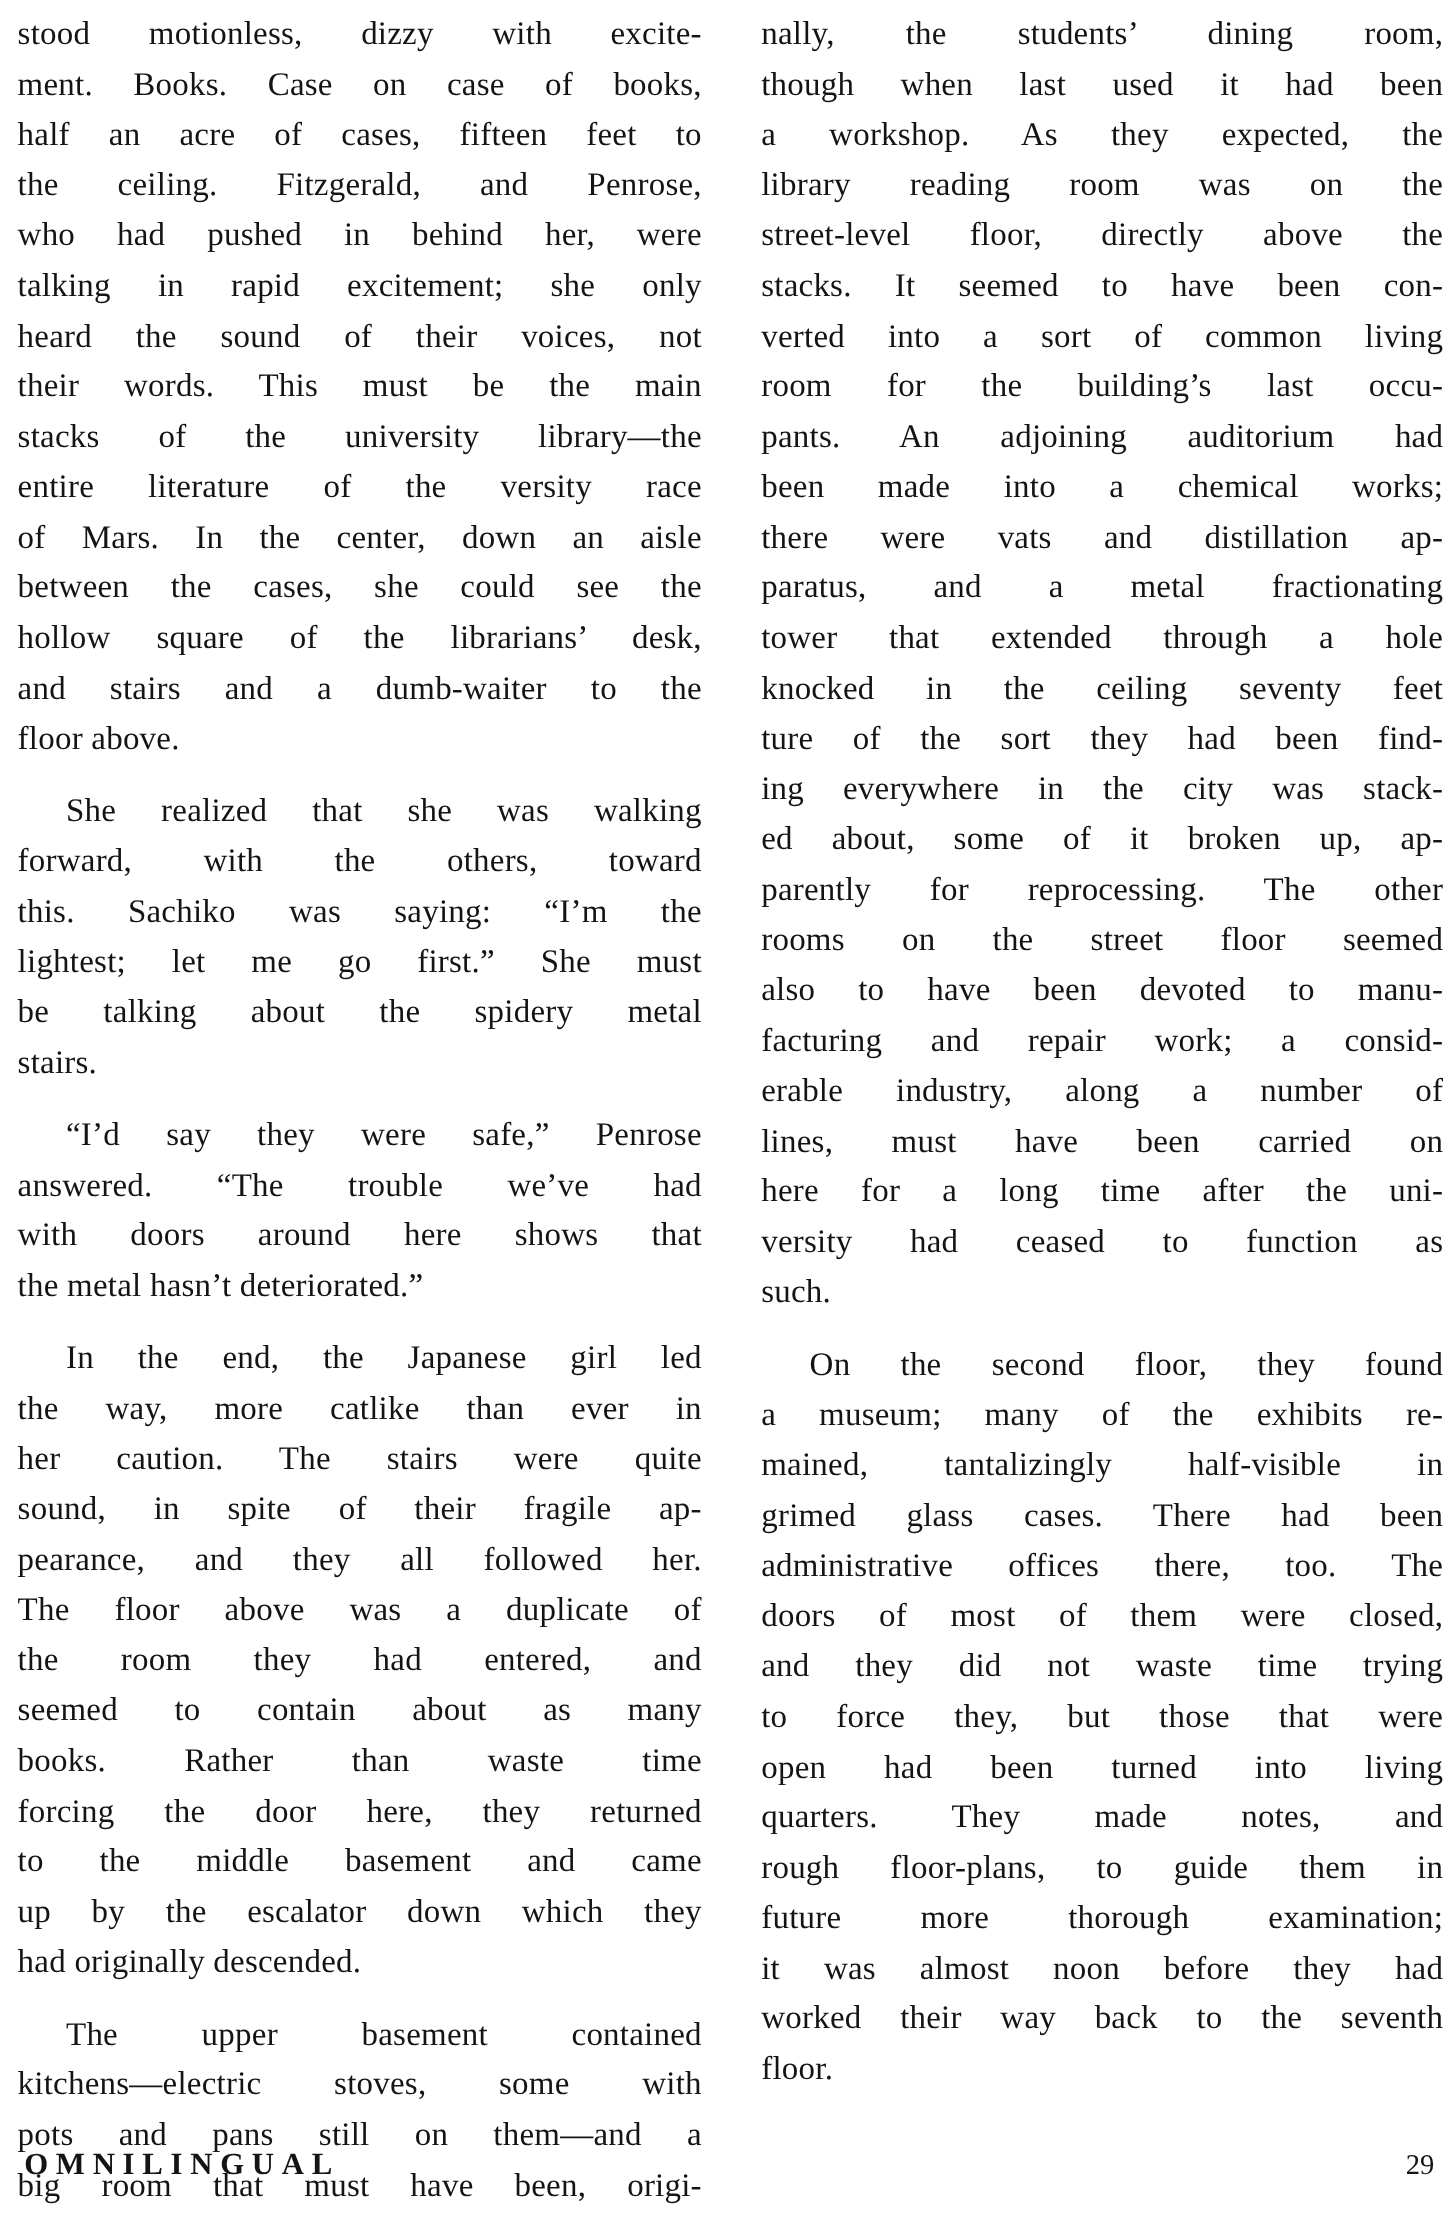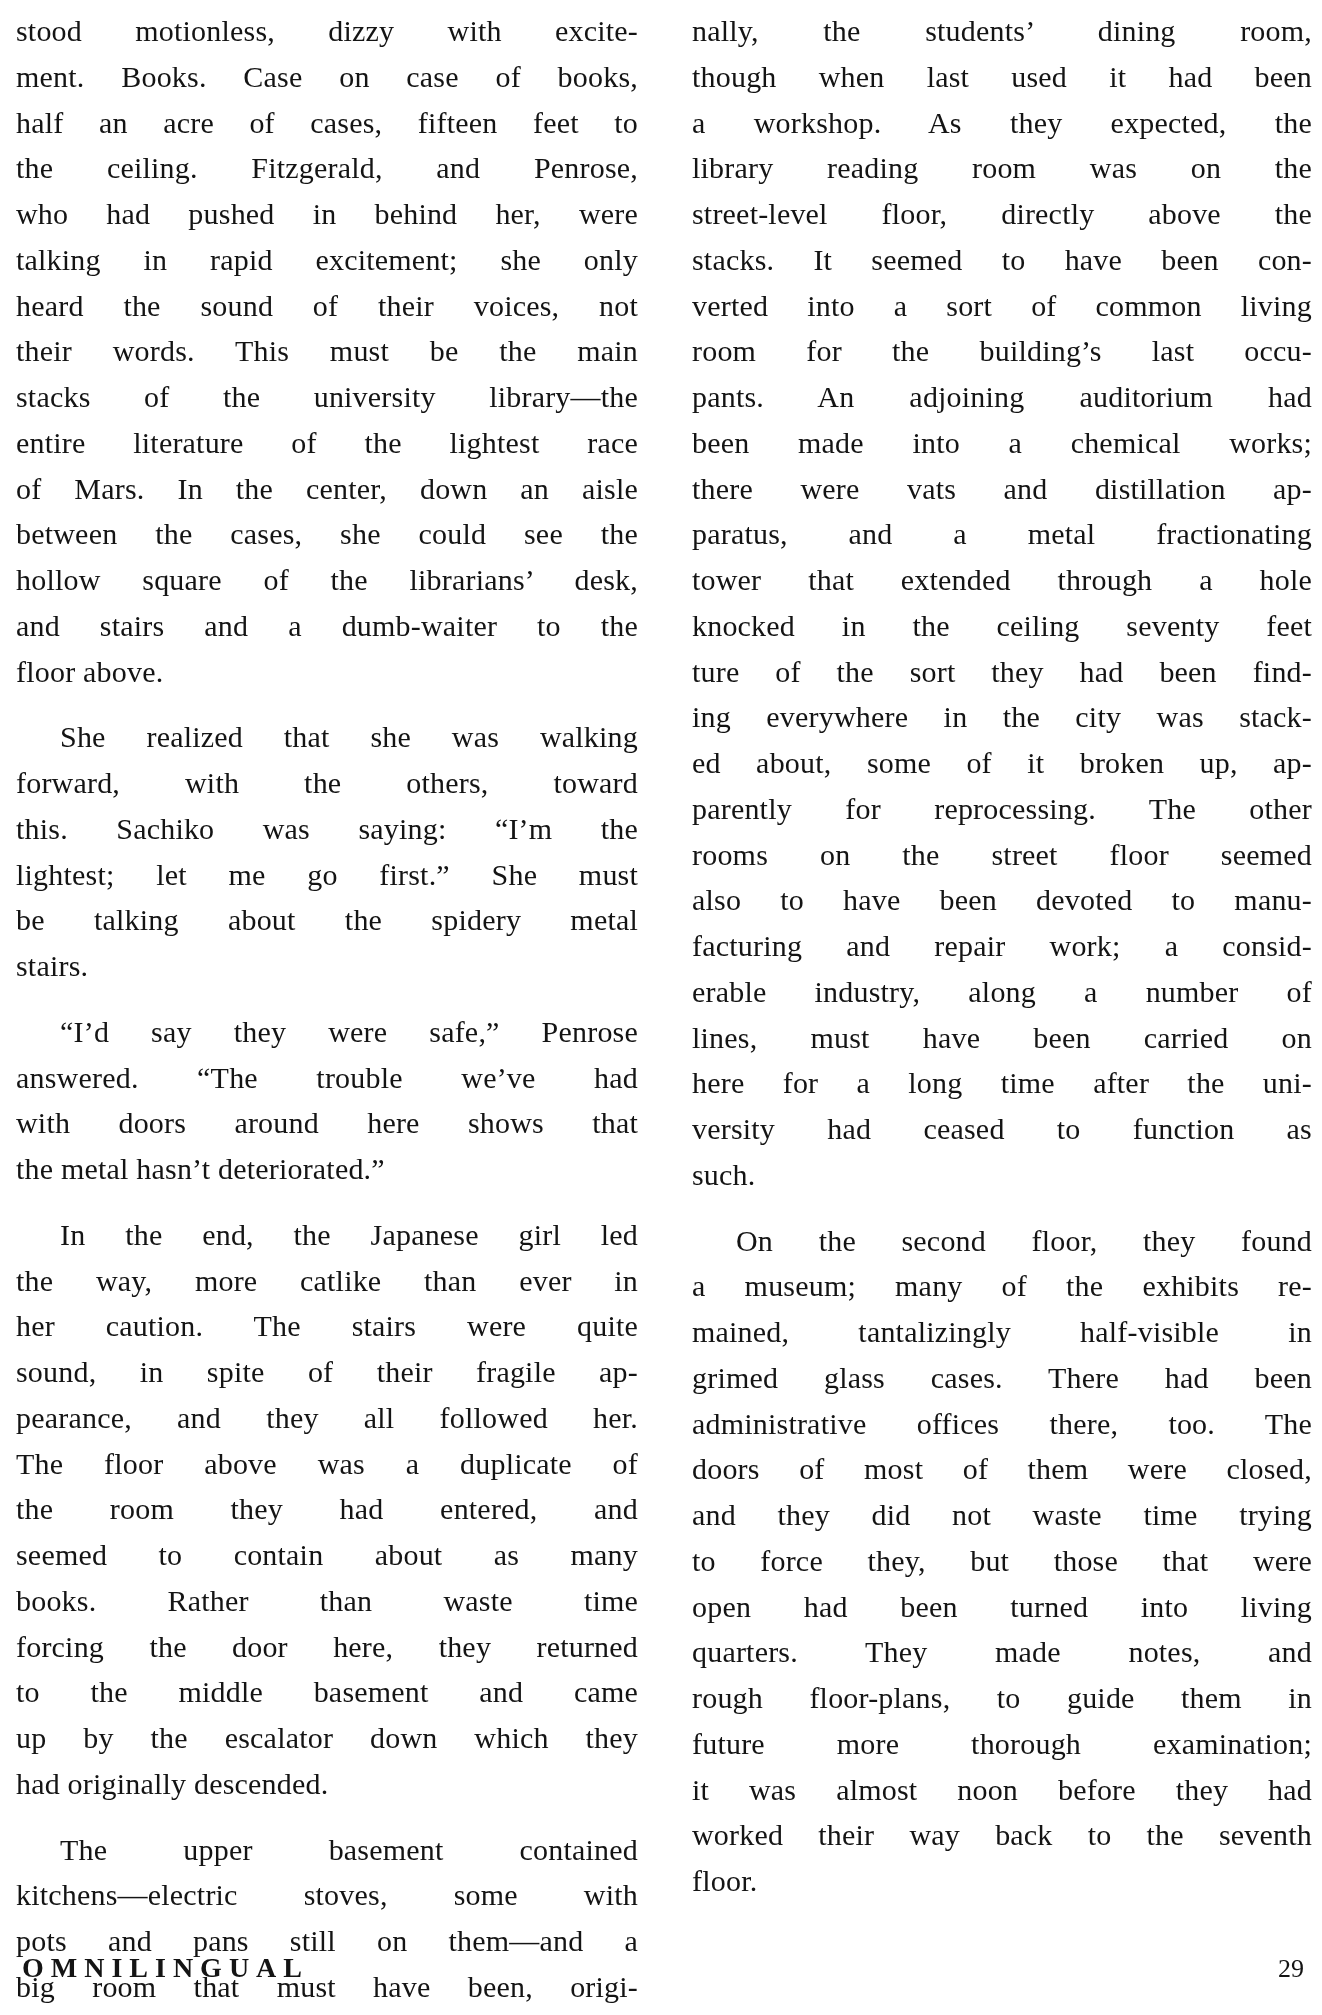"entire literature of the lightest" div.line { text: lightest -> versity }
